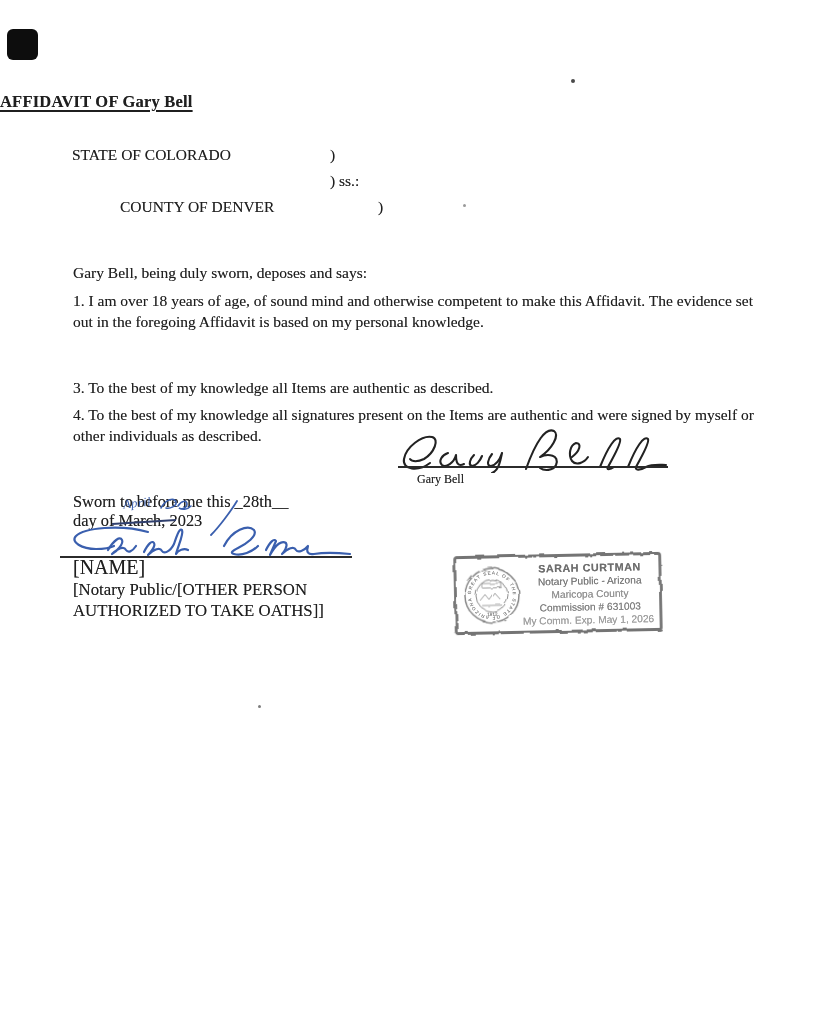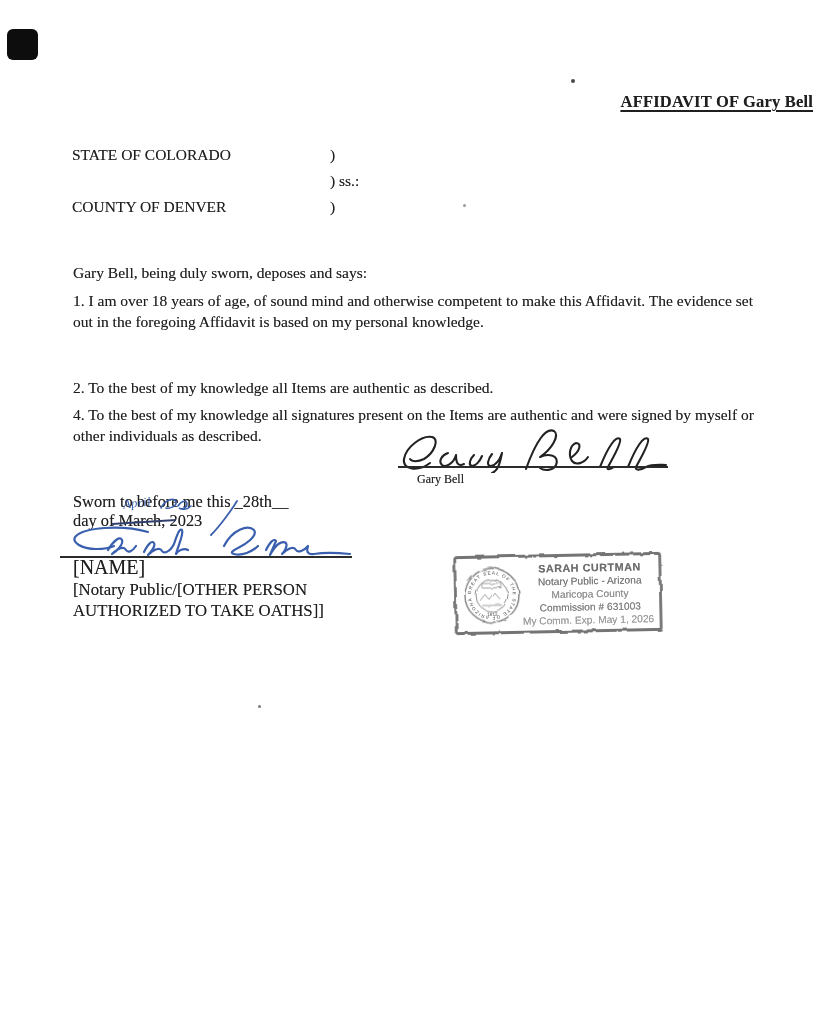"AFFIDAVIT OF Gary Bell" .title { text-align: right -> left }
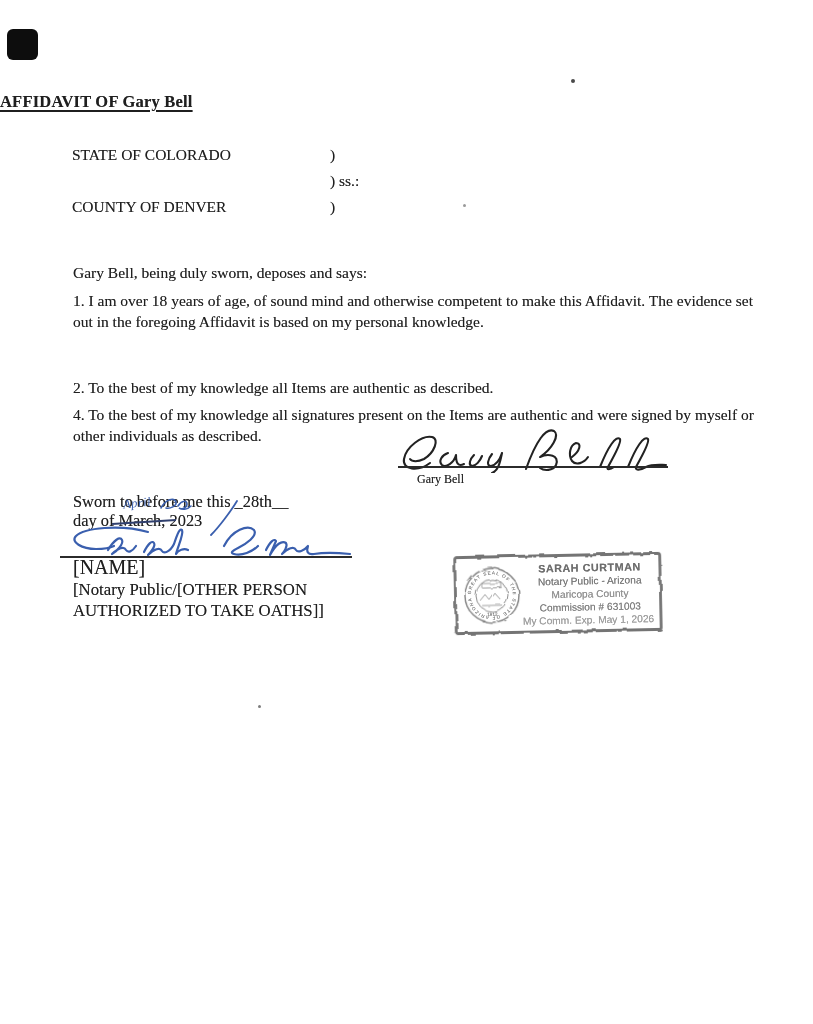"COUNTY OF DENVER" div.venue-row { margin-left: none -> 48px }
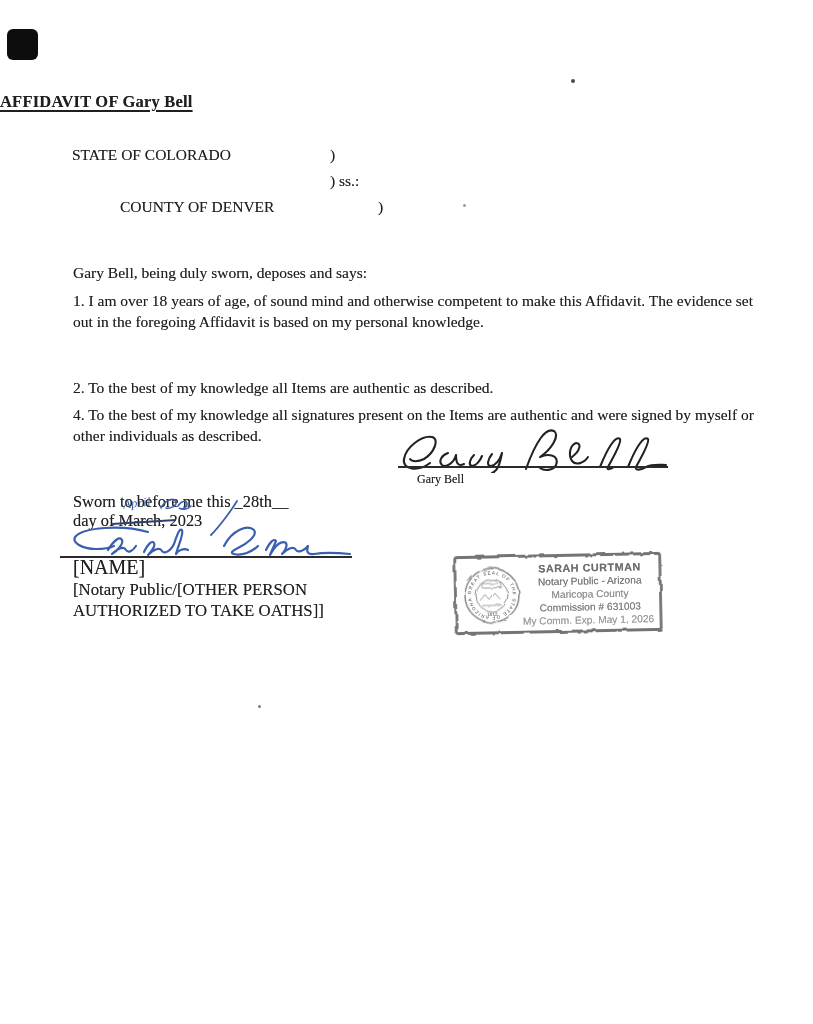"2. To the best of" p.body-text { text: 2 -> 3 }
